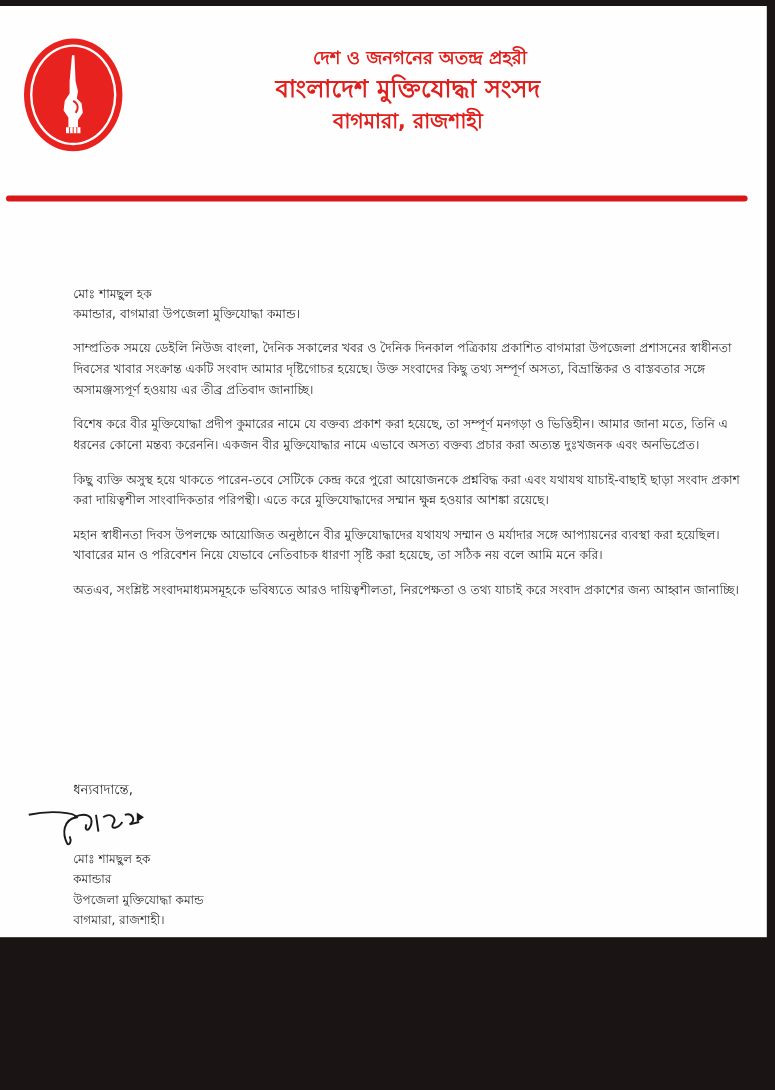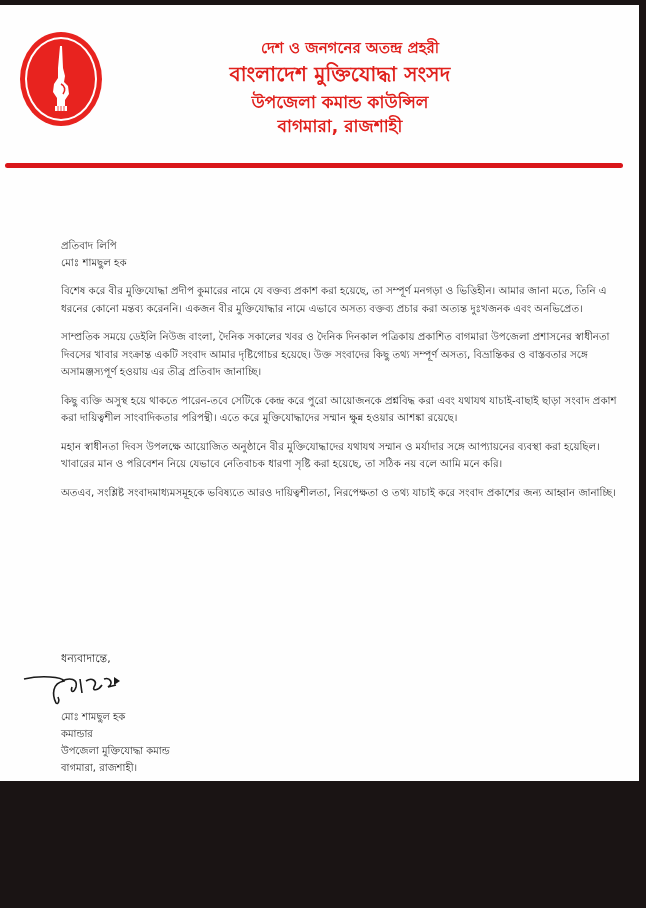"উপজেলা কমান্ড কাউন্সিল" div.h-council { html: <div>উপজেলা কমান্ড কাউন্সিল</div> -> none }
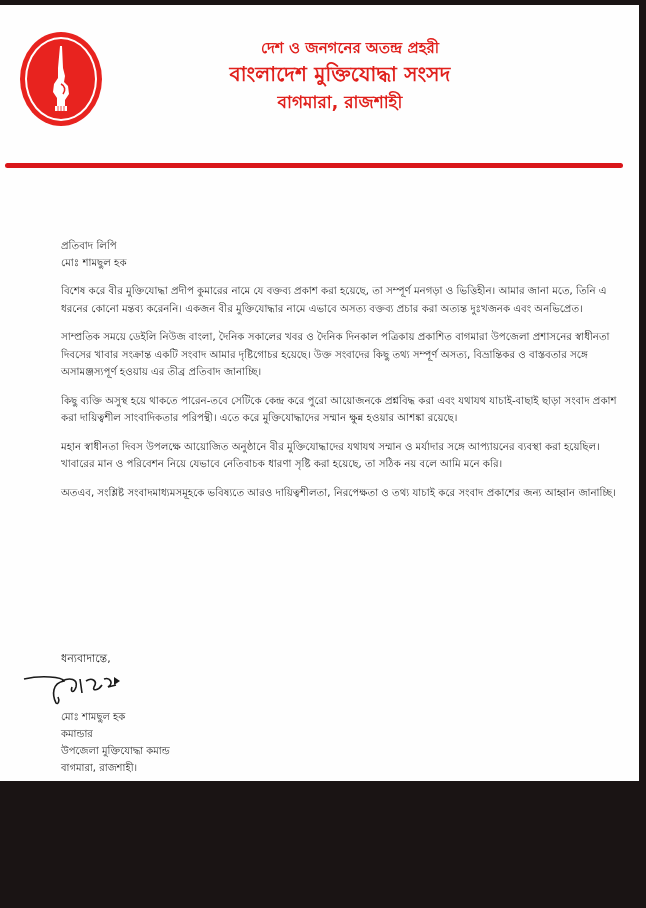"প্রতিবাদ লিপি" p { html: <p>প্রতিবাদ লিপি</p> -> none }
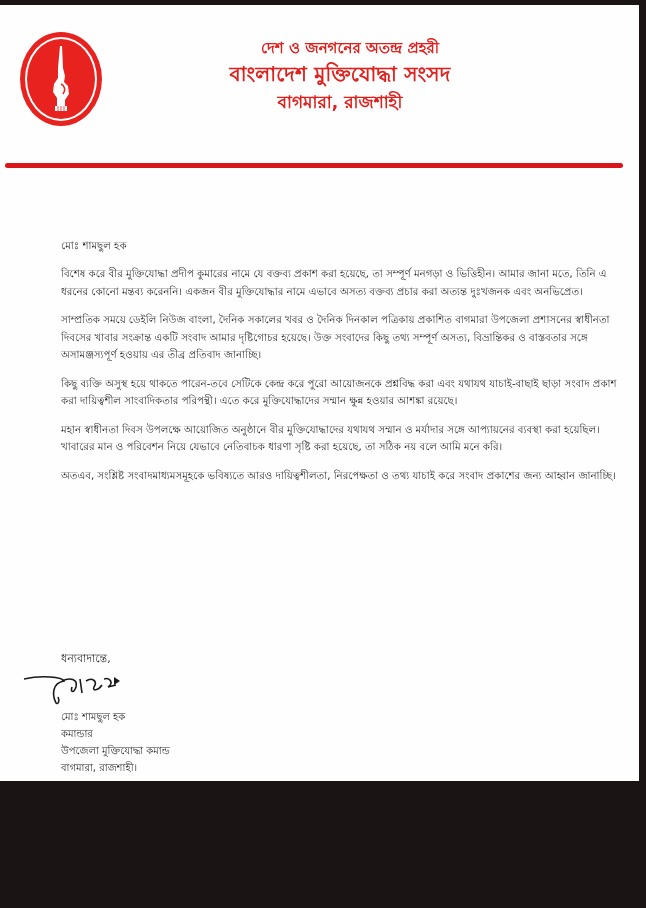"কমান্ডার, বাগমারা উপজেলা মুক্তিযোদ্ধা" p { html: none -> <p>কমান্ডার, বাগমারা উপজেলা মুক্তিযোদ্ধা কমান্ড।</p> }
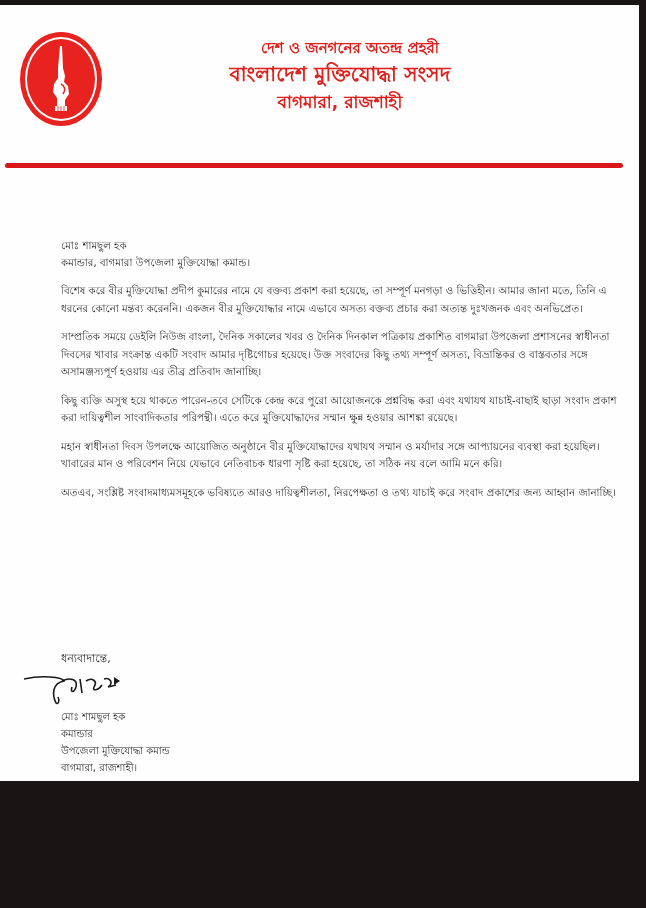"বিশেষ করে বীর মুক্তিযোদ্ধা প্রদীপ" p.para { order: before "সাম্প্রতিক সময়ে ডেইলি নিউজ বাংলা," -> after "সাম্প্রতিক সময়ে ডেইলি নিউজ বাংলা," }
